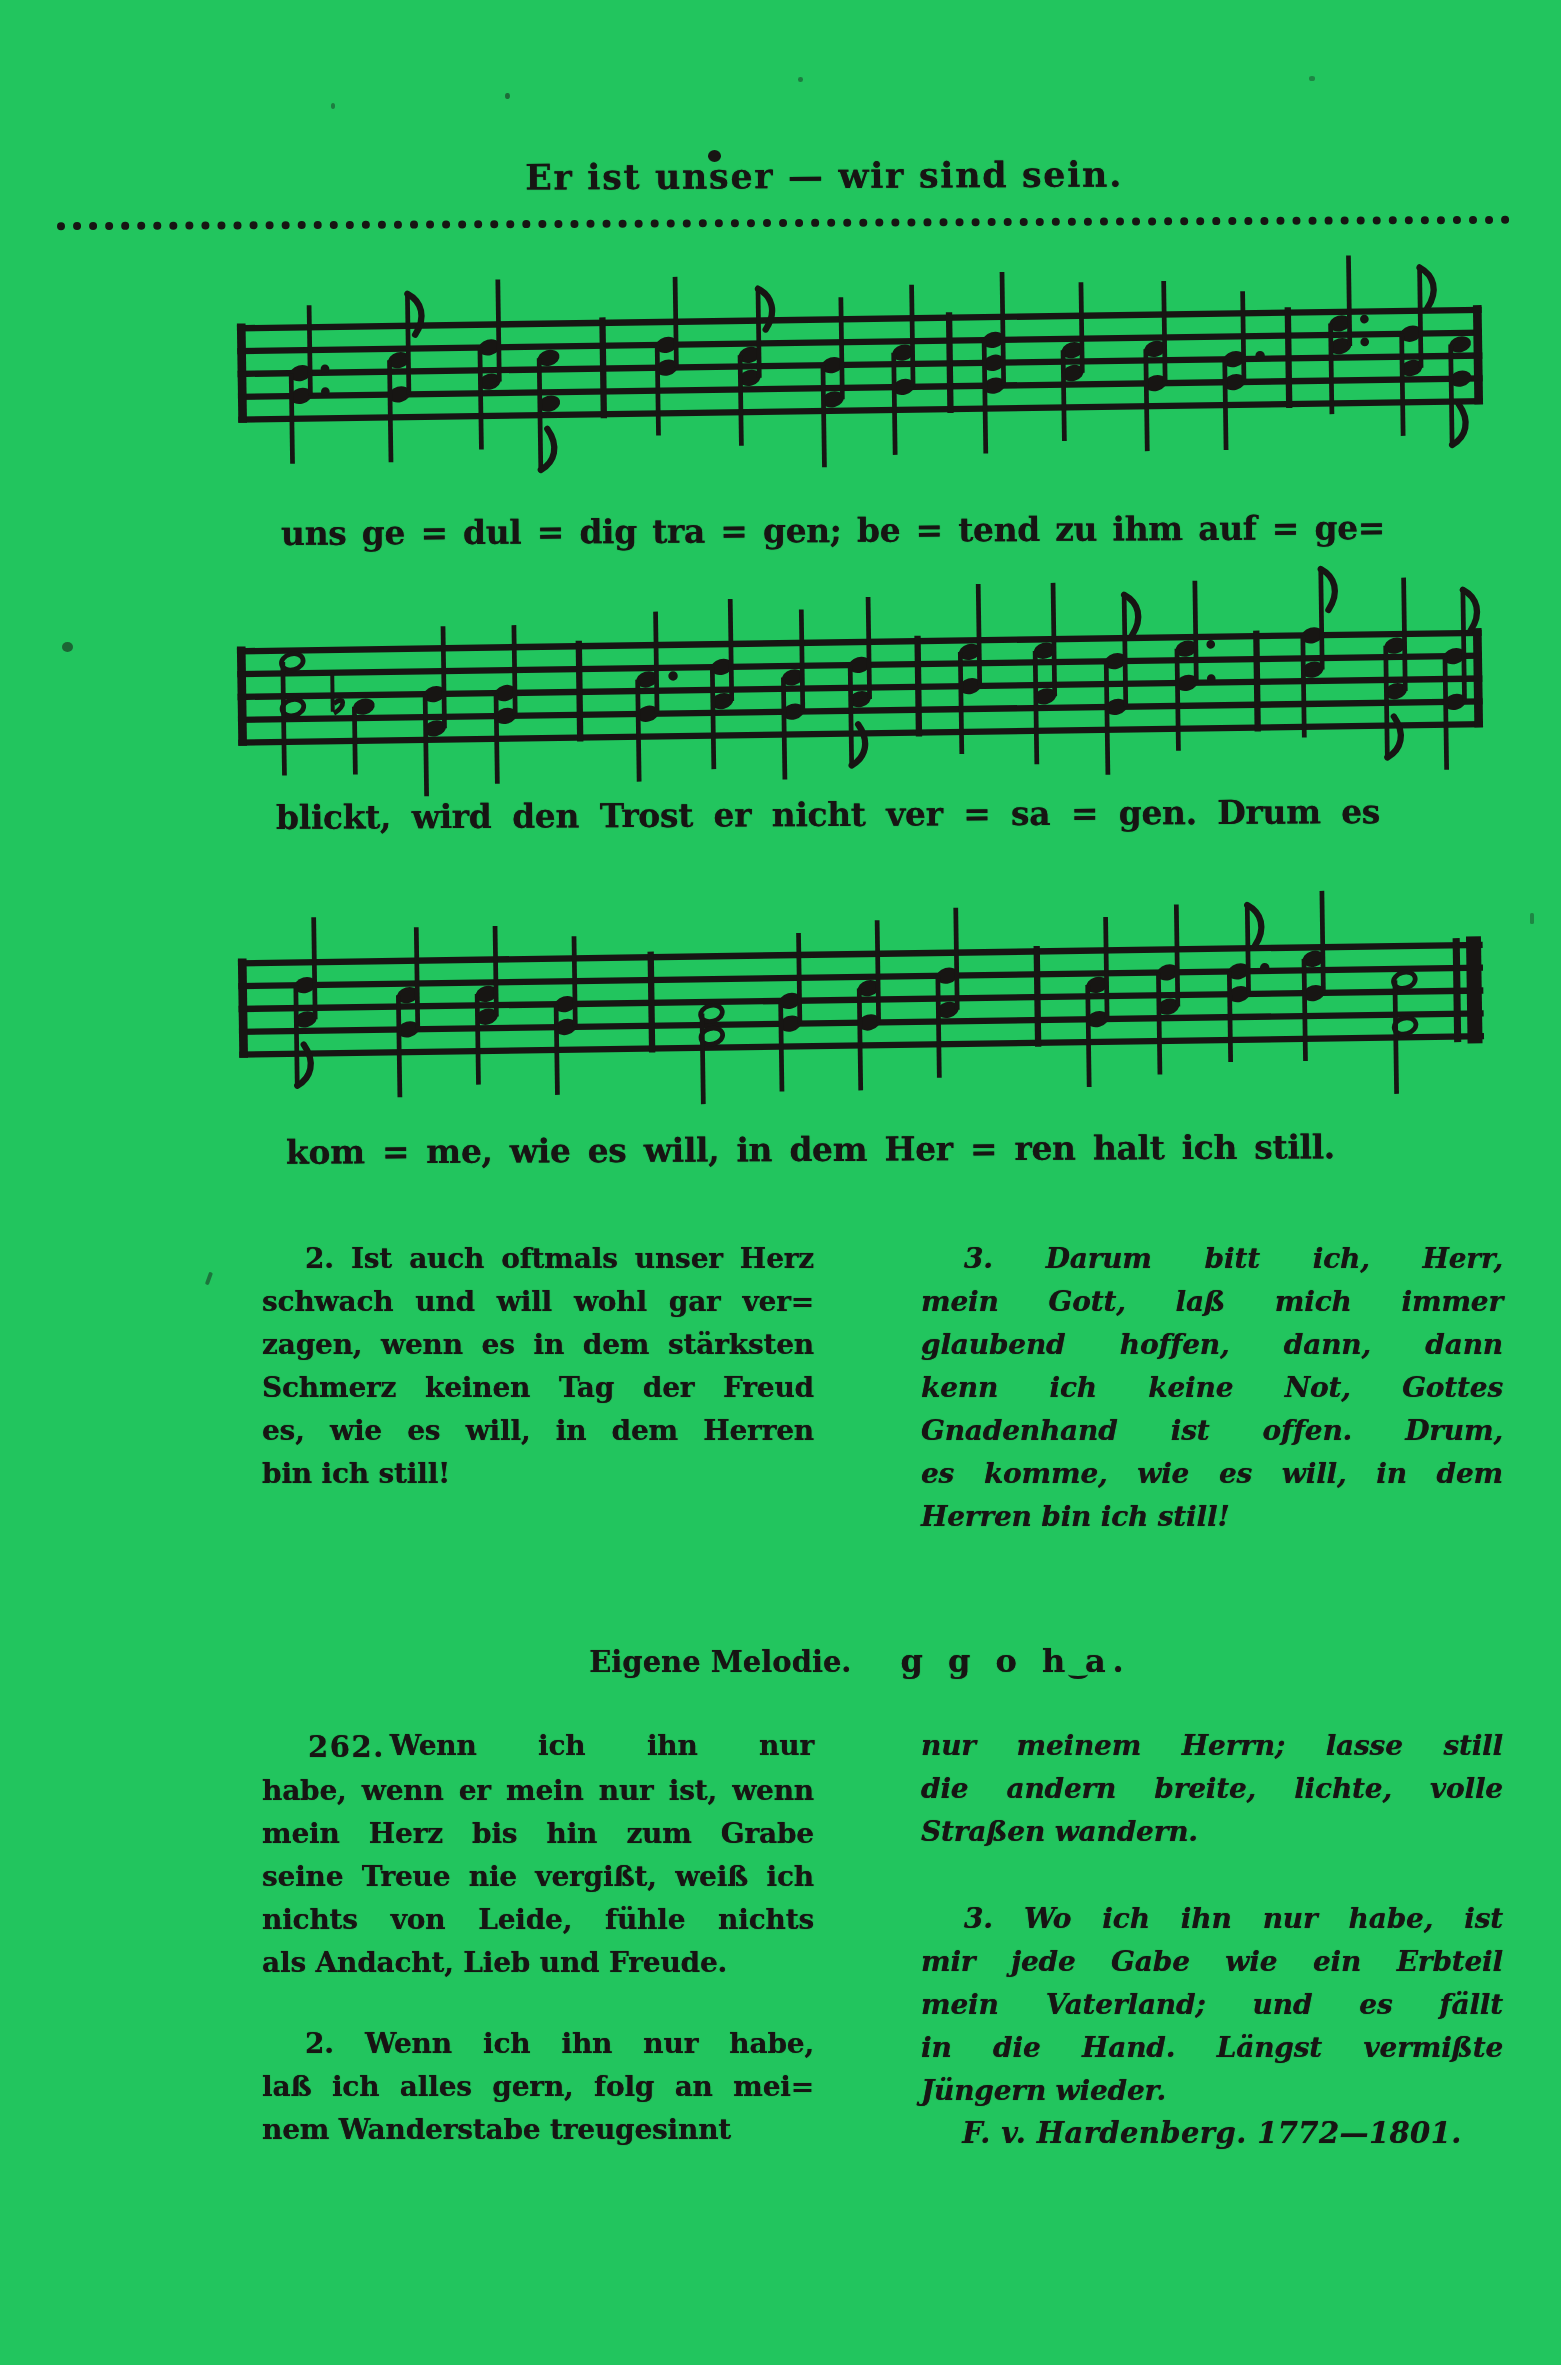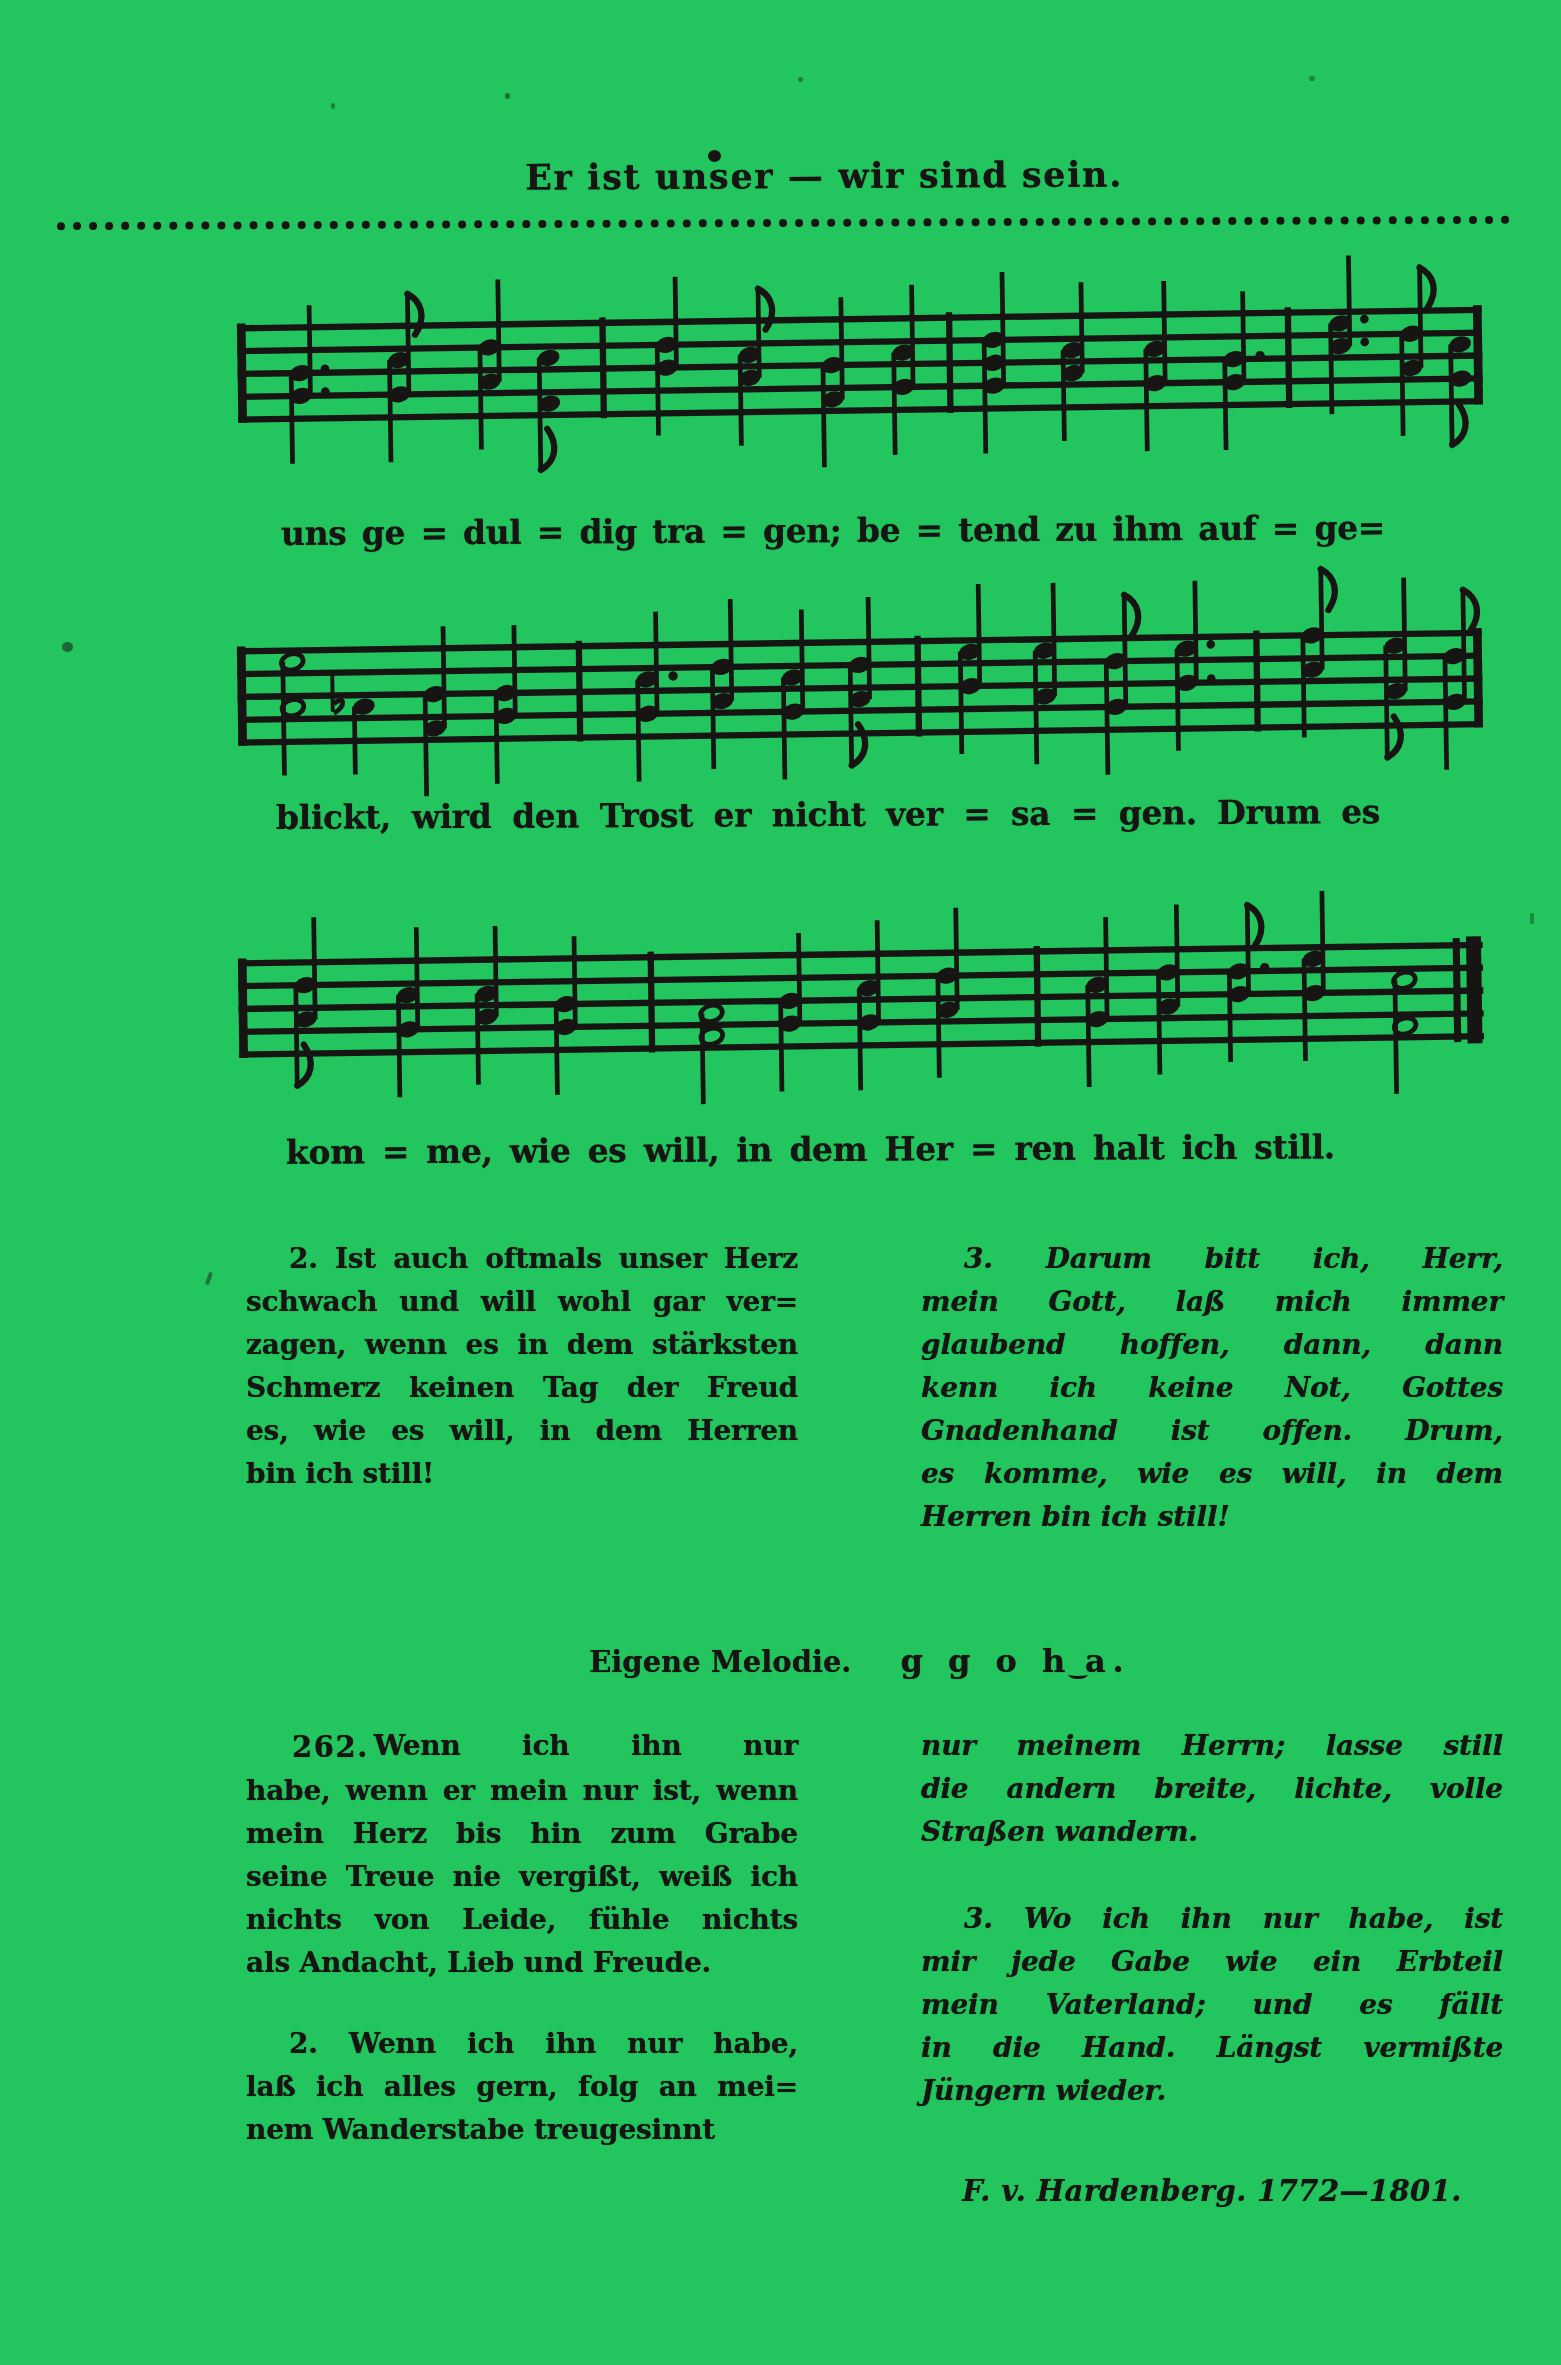"2. Ist auch oftmals unser" .colL { left: 246px -> 262px }
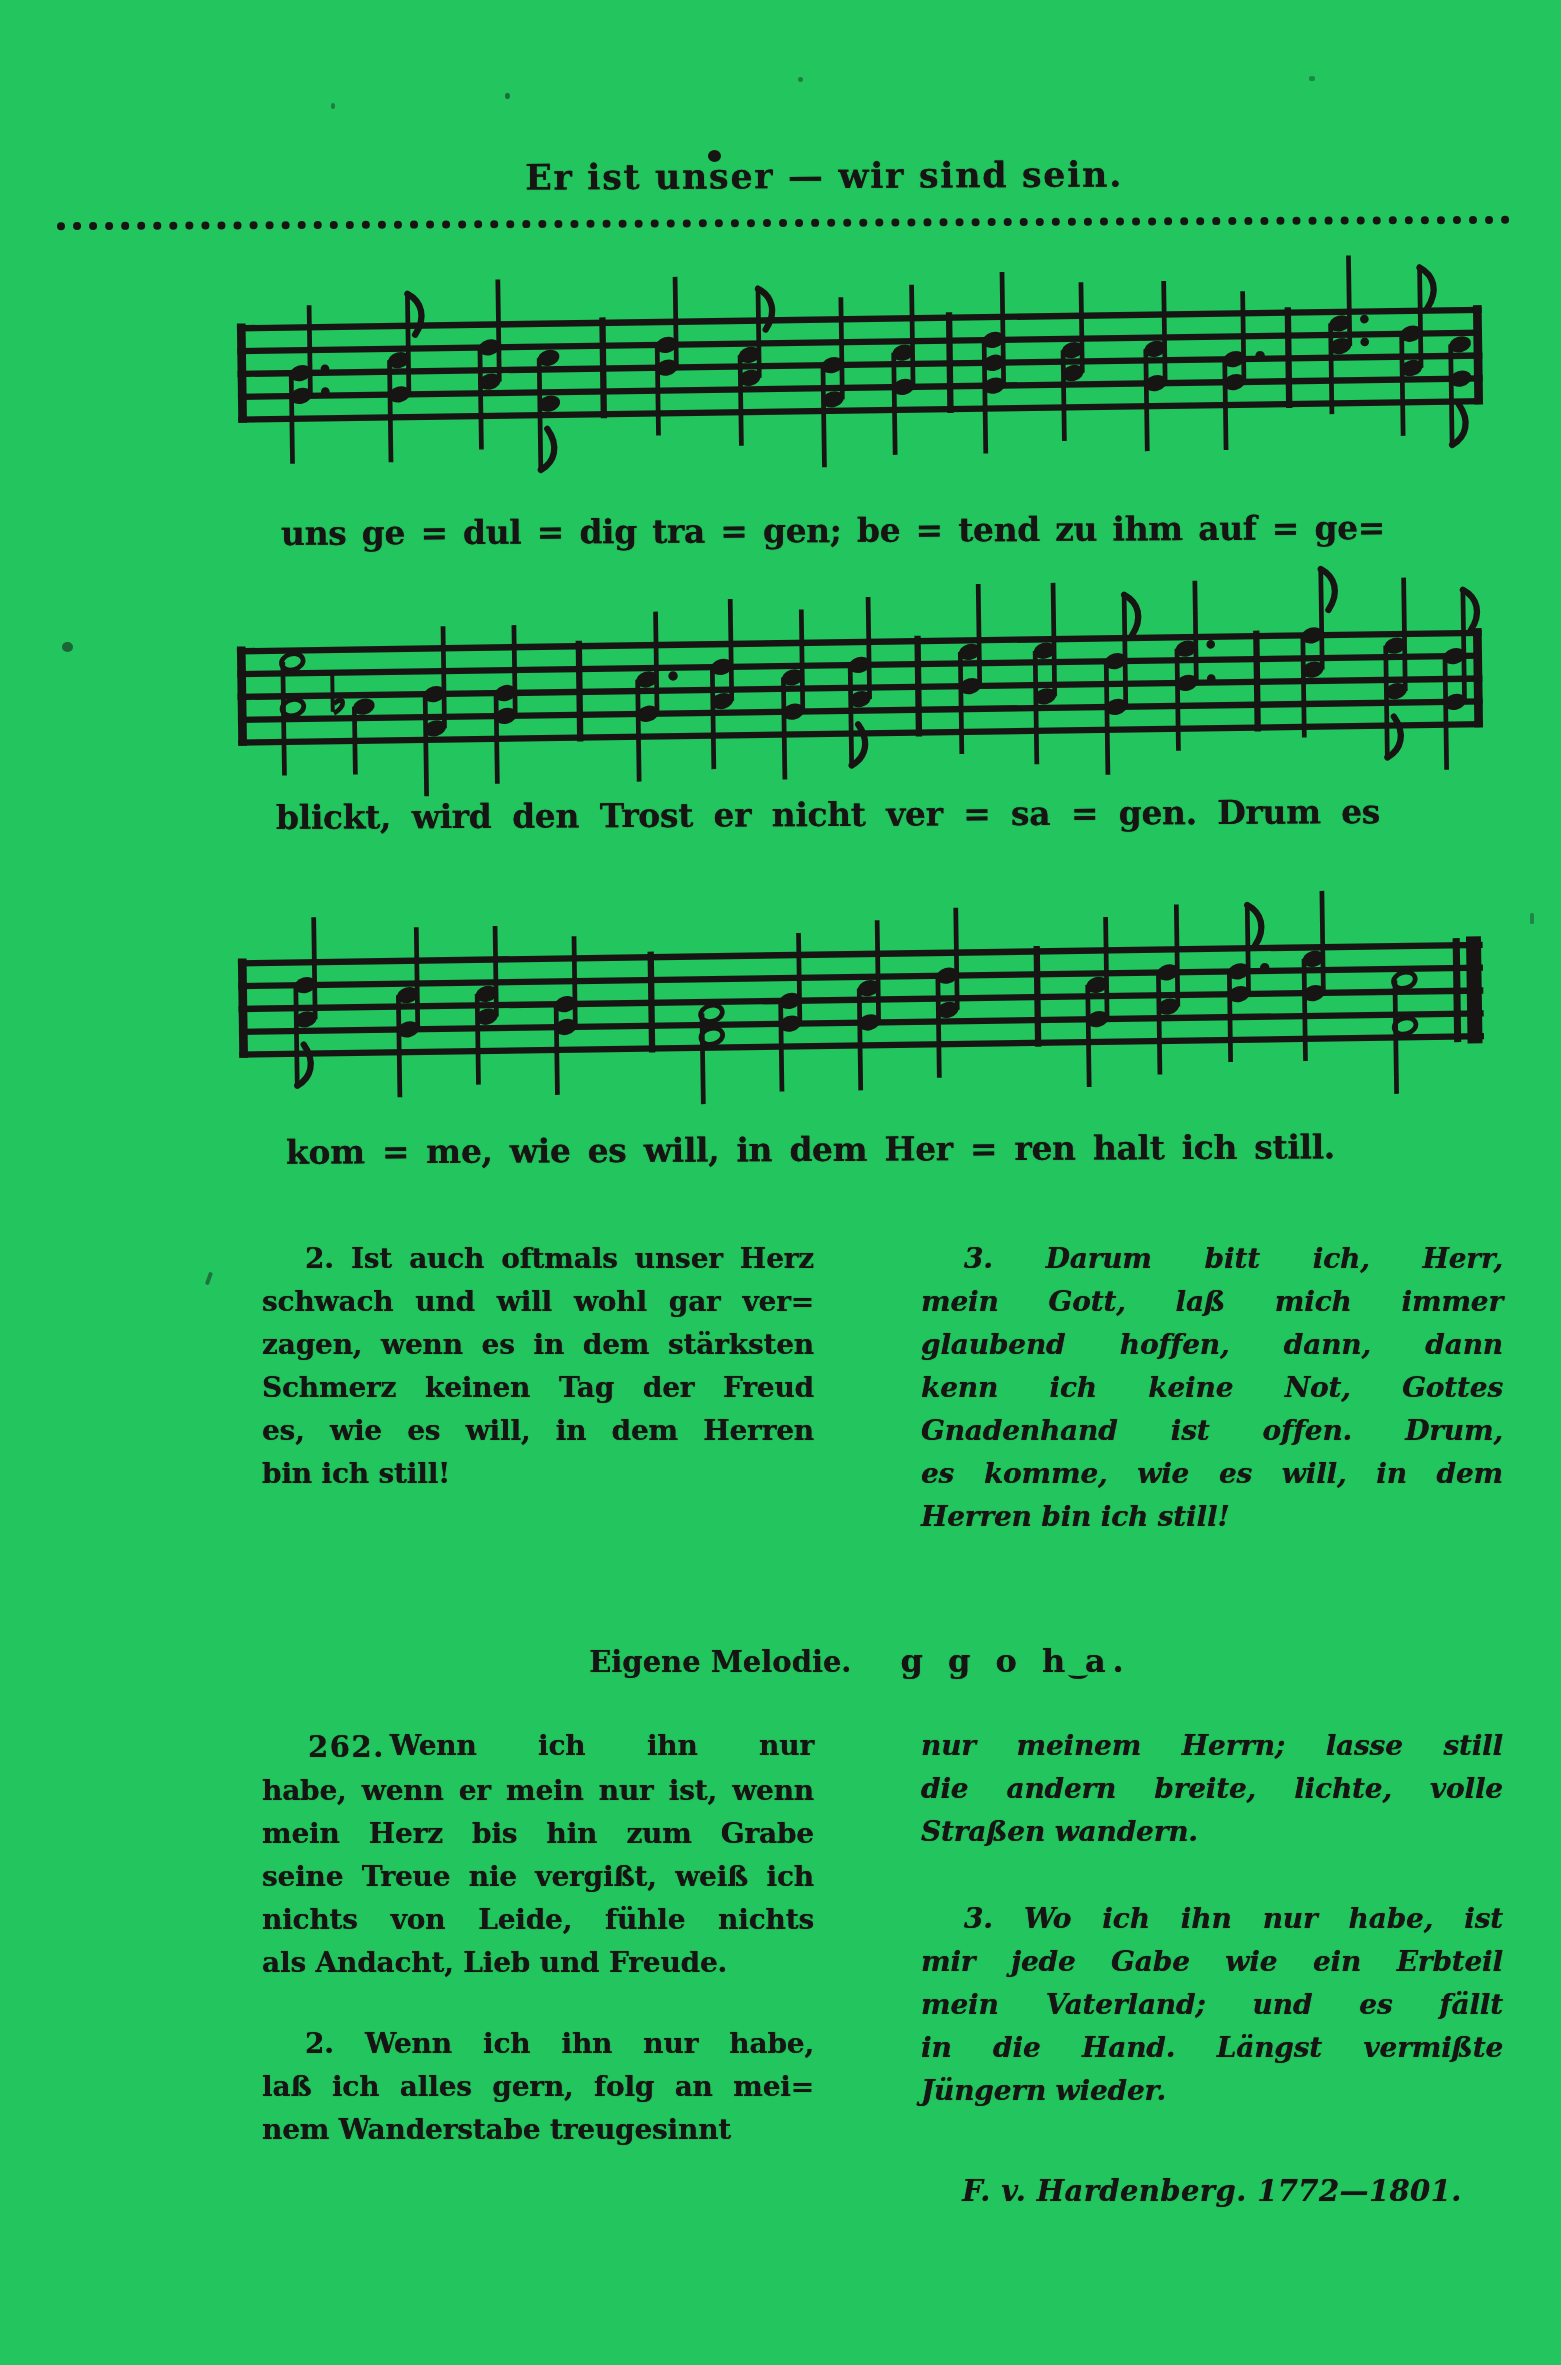"F. v. Hardenberg. 1772—1801." .attrib { margin-top: 58px -> none }
